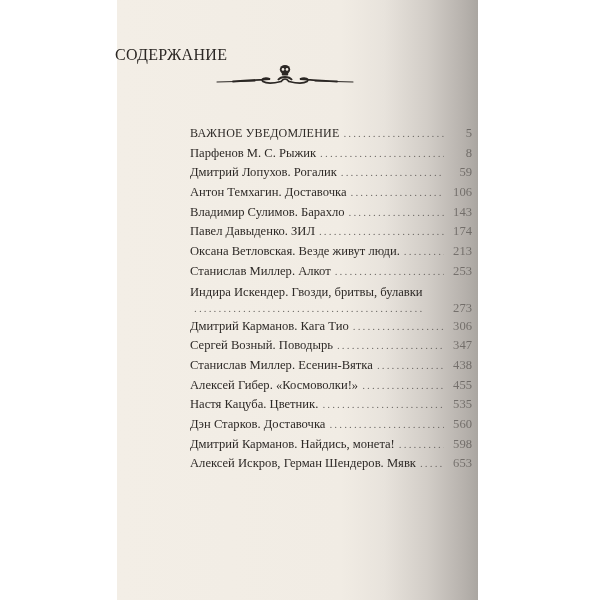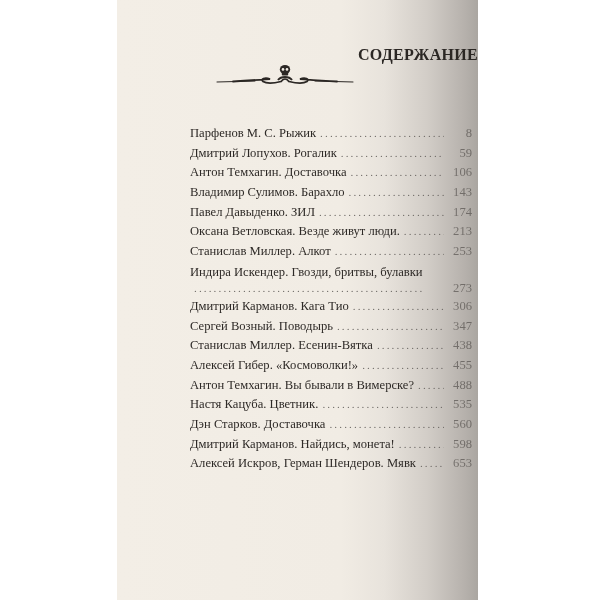"СОДЕРЖАНИЕ" .title { font-weight: bold -> normal; text-align: right -> left }
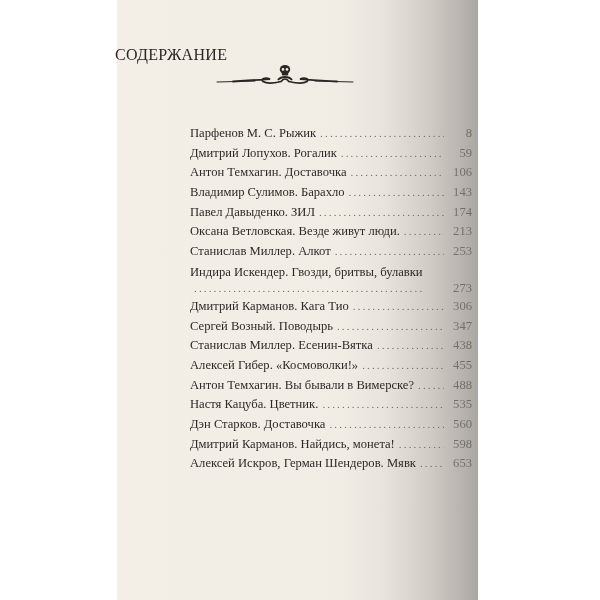"ВАЖНОЕ УВЕДОМЛЕНИЕ" div.row { html: none -> <div> <div> <span>ВАЖНОЕ УВЕДОМЛЕНИЕ</span> <span></span> <span>5</span> </div> </div> }
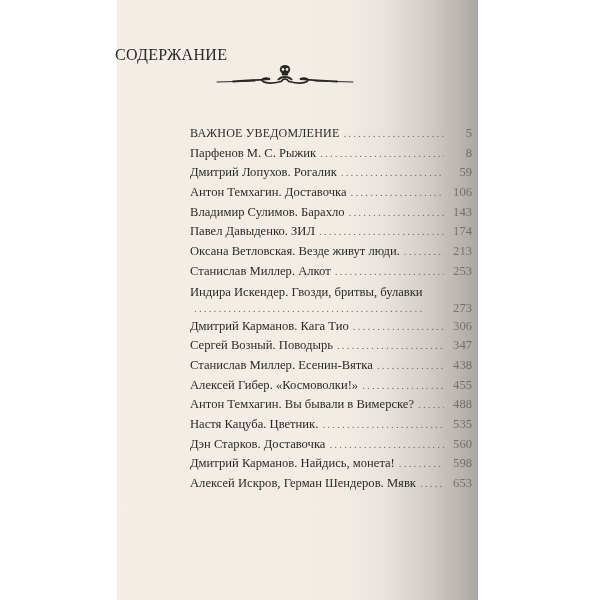"Антон Темхагин. Вы бывали в" div.row { html: <div> <div> <span><span>Антон Темхагин.</span> <span>Вы бывали в Вимерске?</span></span> <span></span> <span>488</span> </div> </div> -> none }
